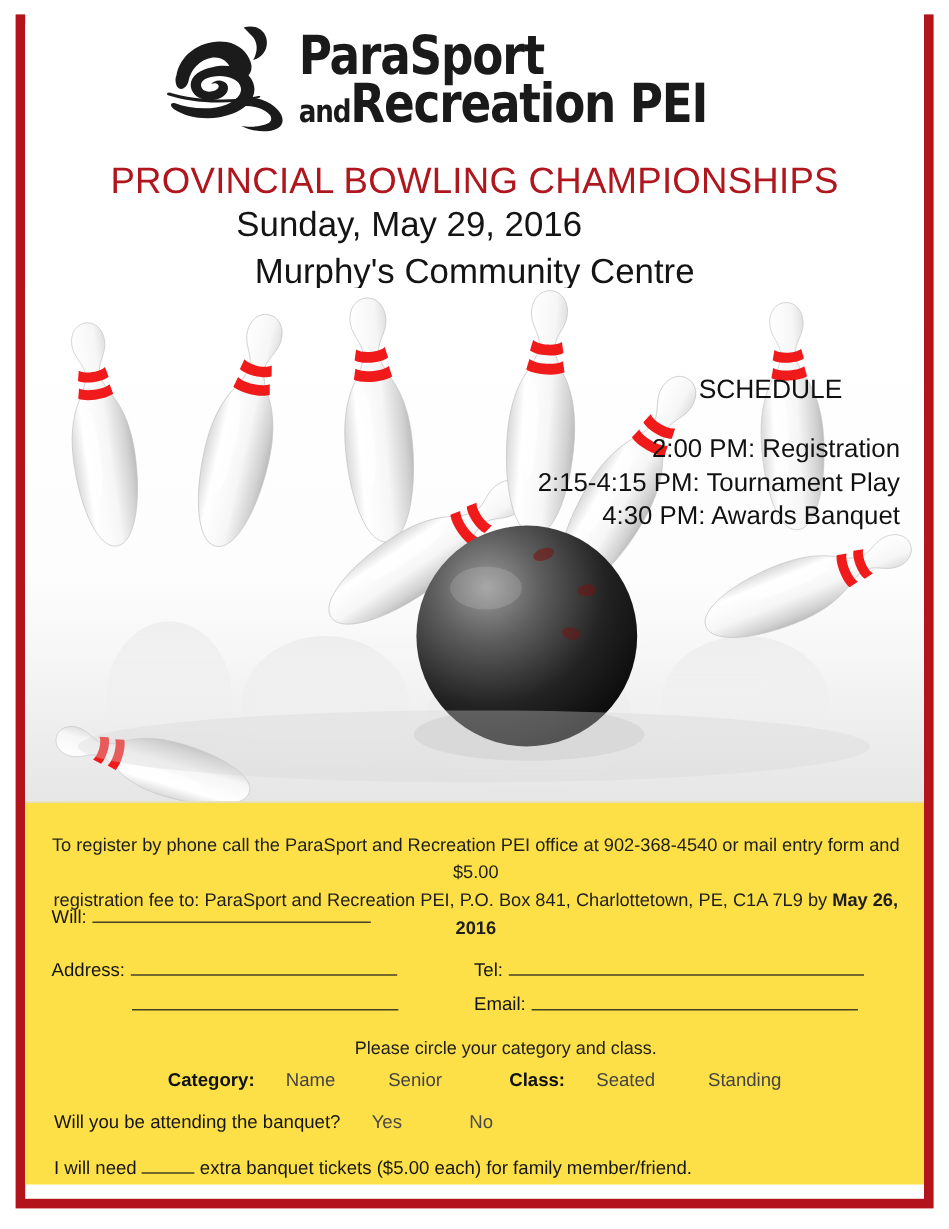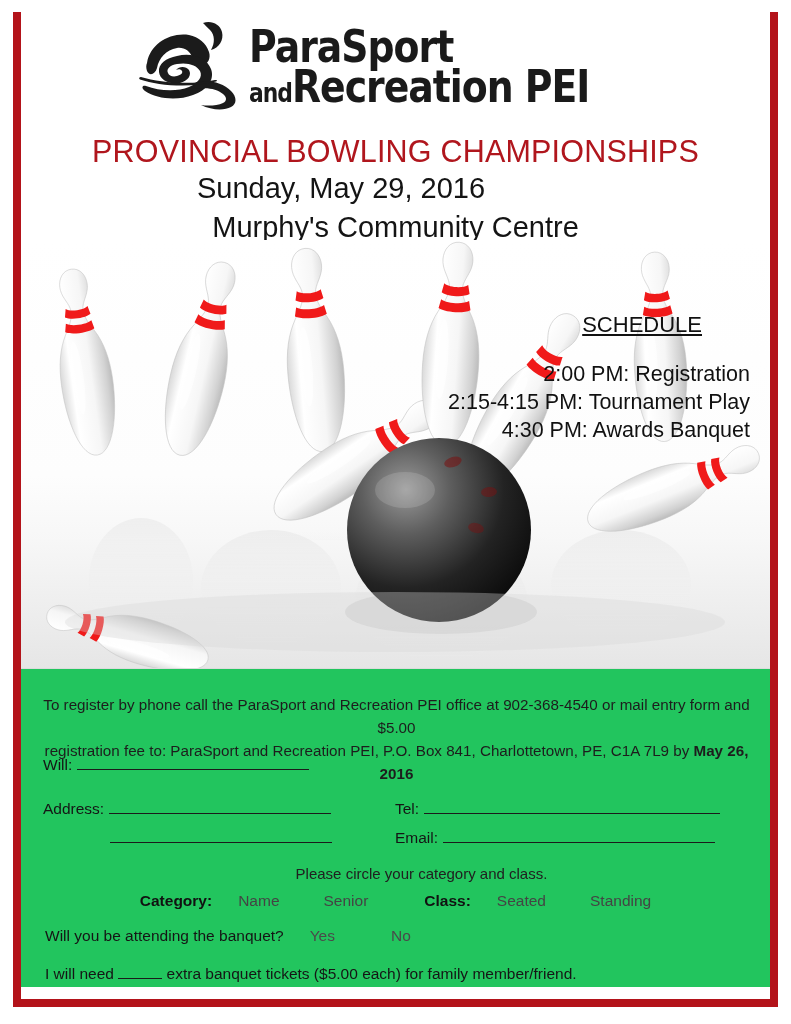"SCHEDULE" .schedule-heading { text-decoration: underline -> none }
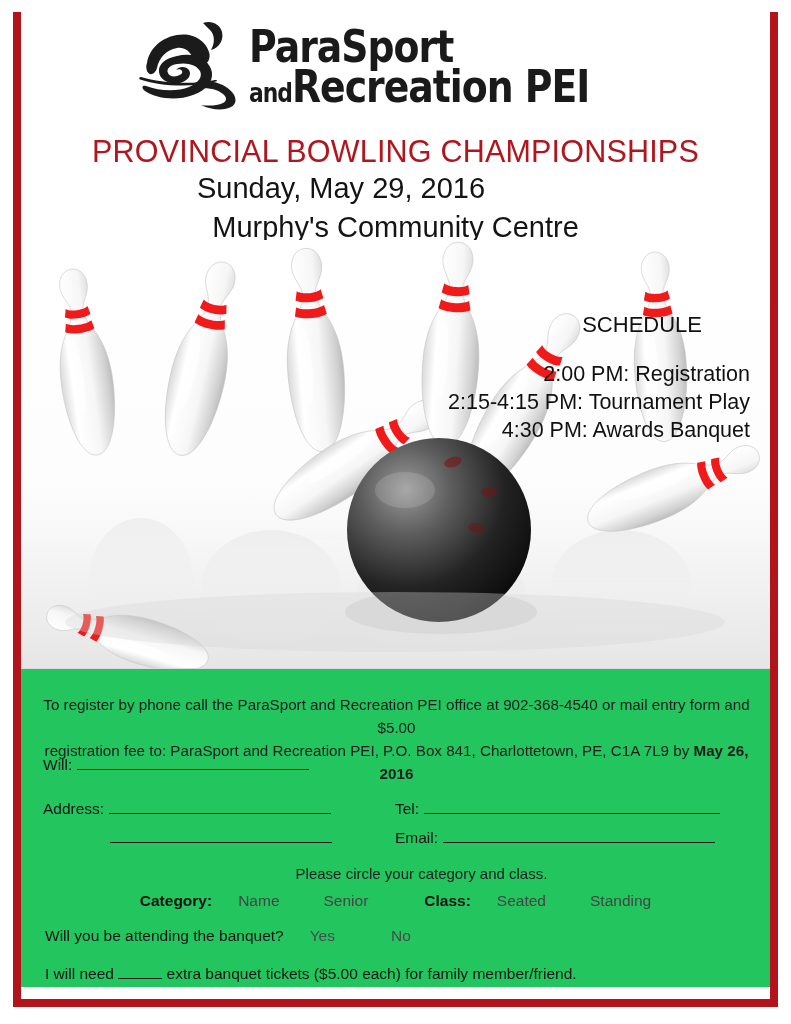"To register by phone call" .form-panel { background: #22c55e -> #fde047 }
